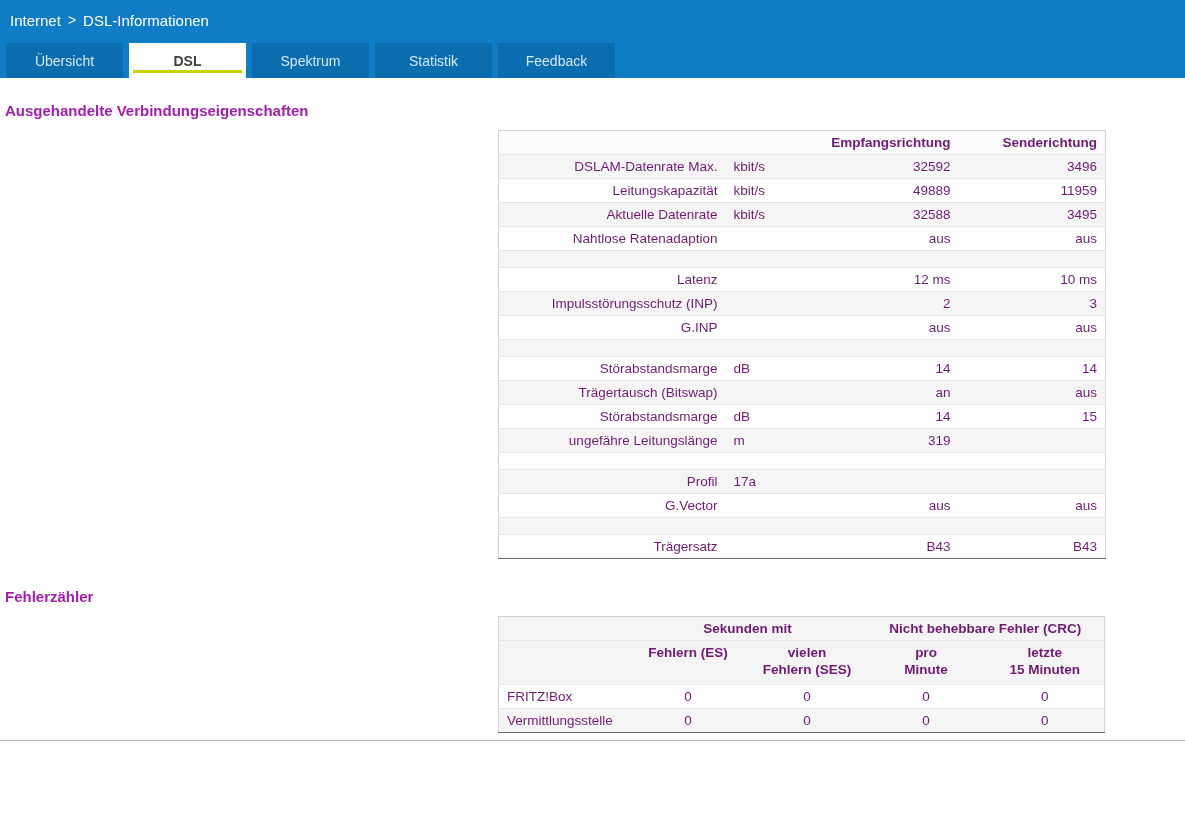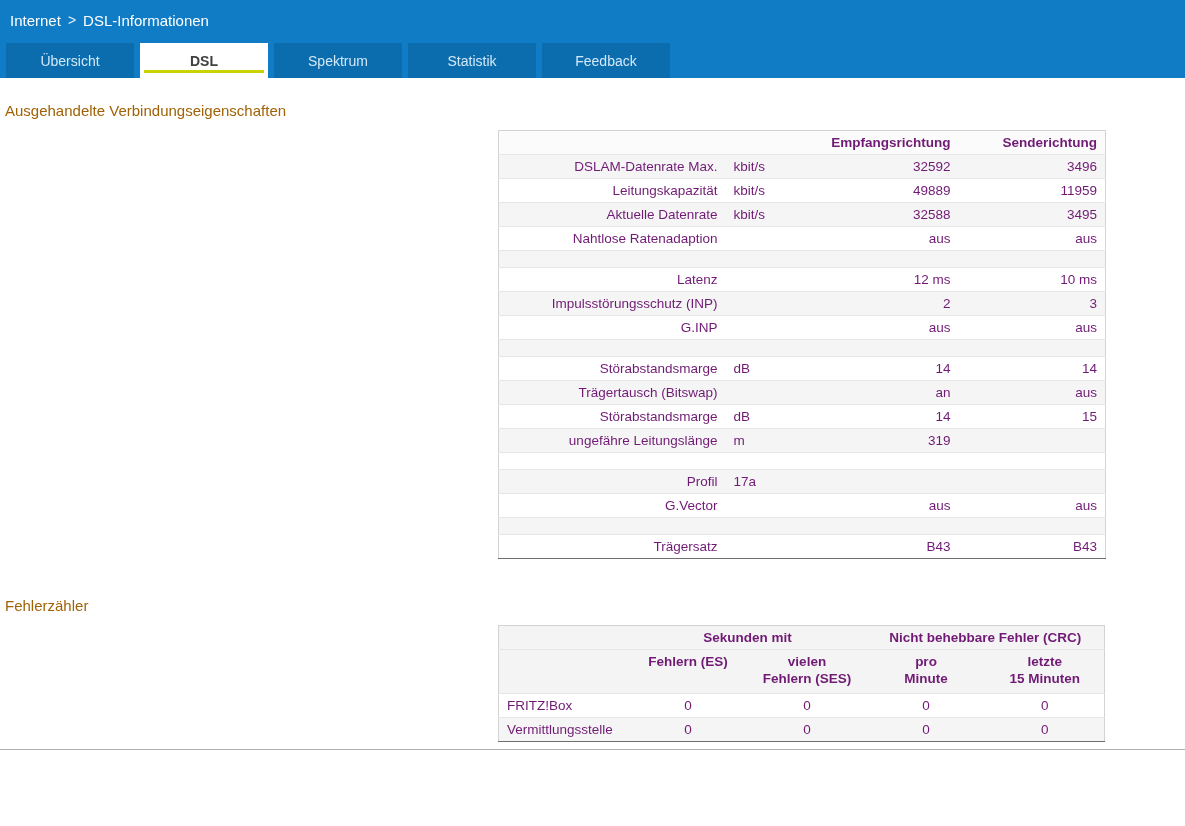"Übersicht" .tab { width: 128px -> 117px }
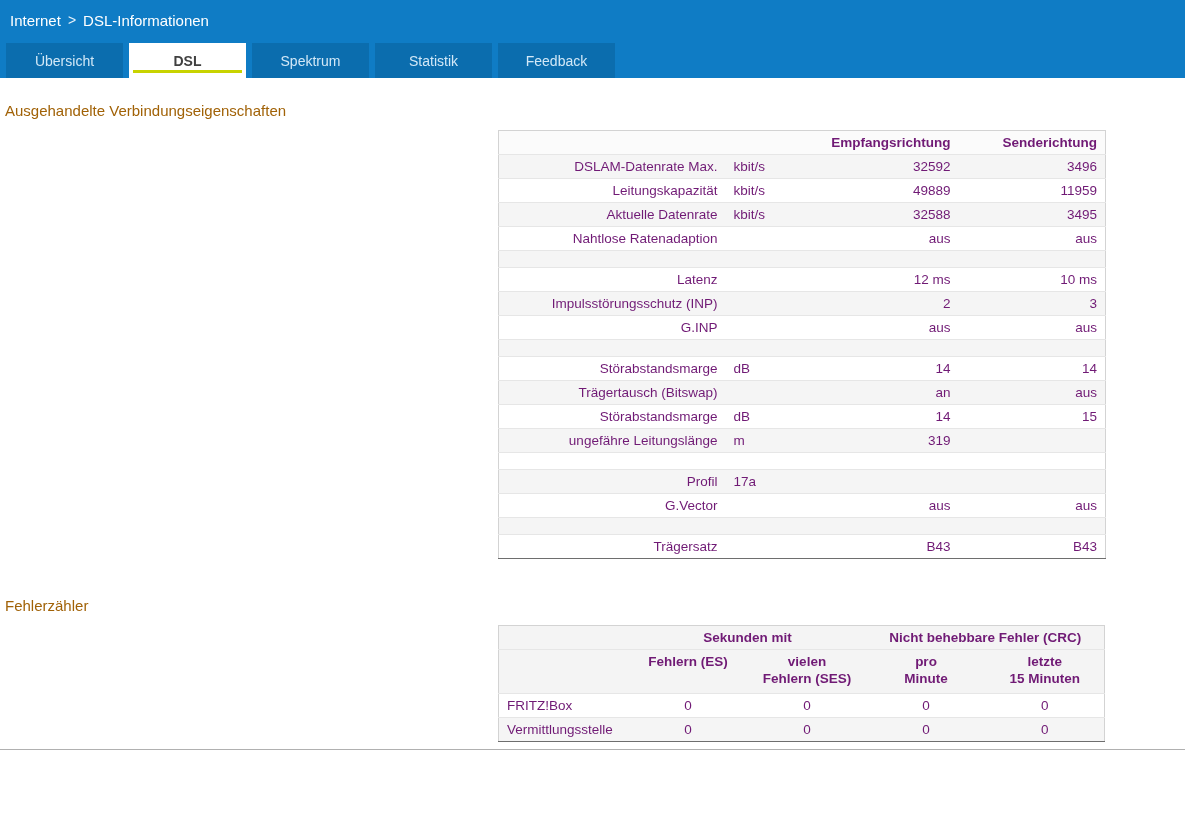"Ausgehandelte Verbindungseigenschaften" .section-title { color: #a16207 -> #a21caf; font-weight: normal -> bold }
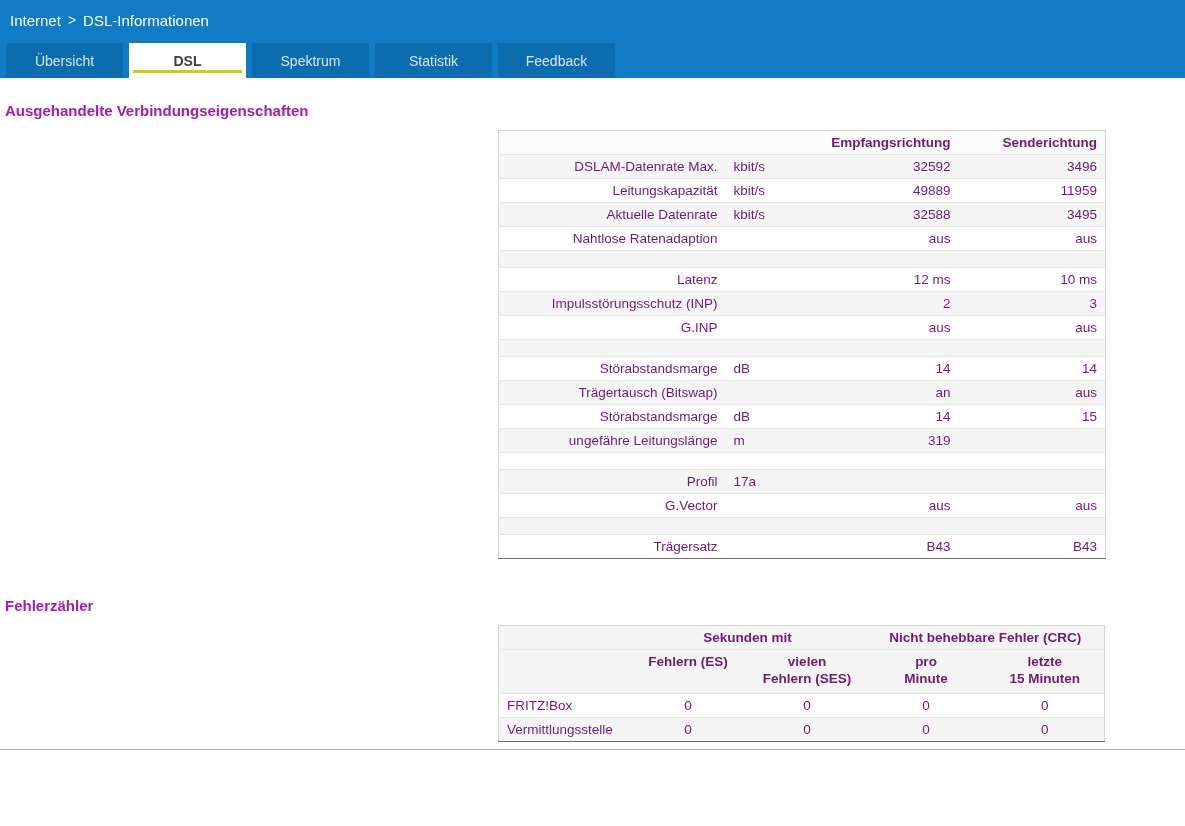"Fehlerzähler" .section-title.second { margin-top: 38px -> 29px }
